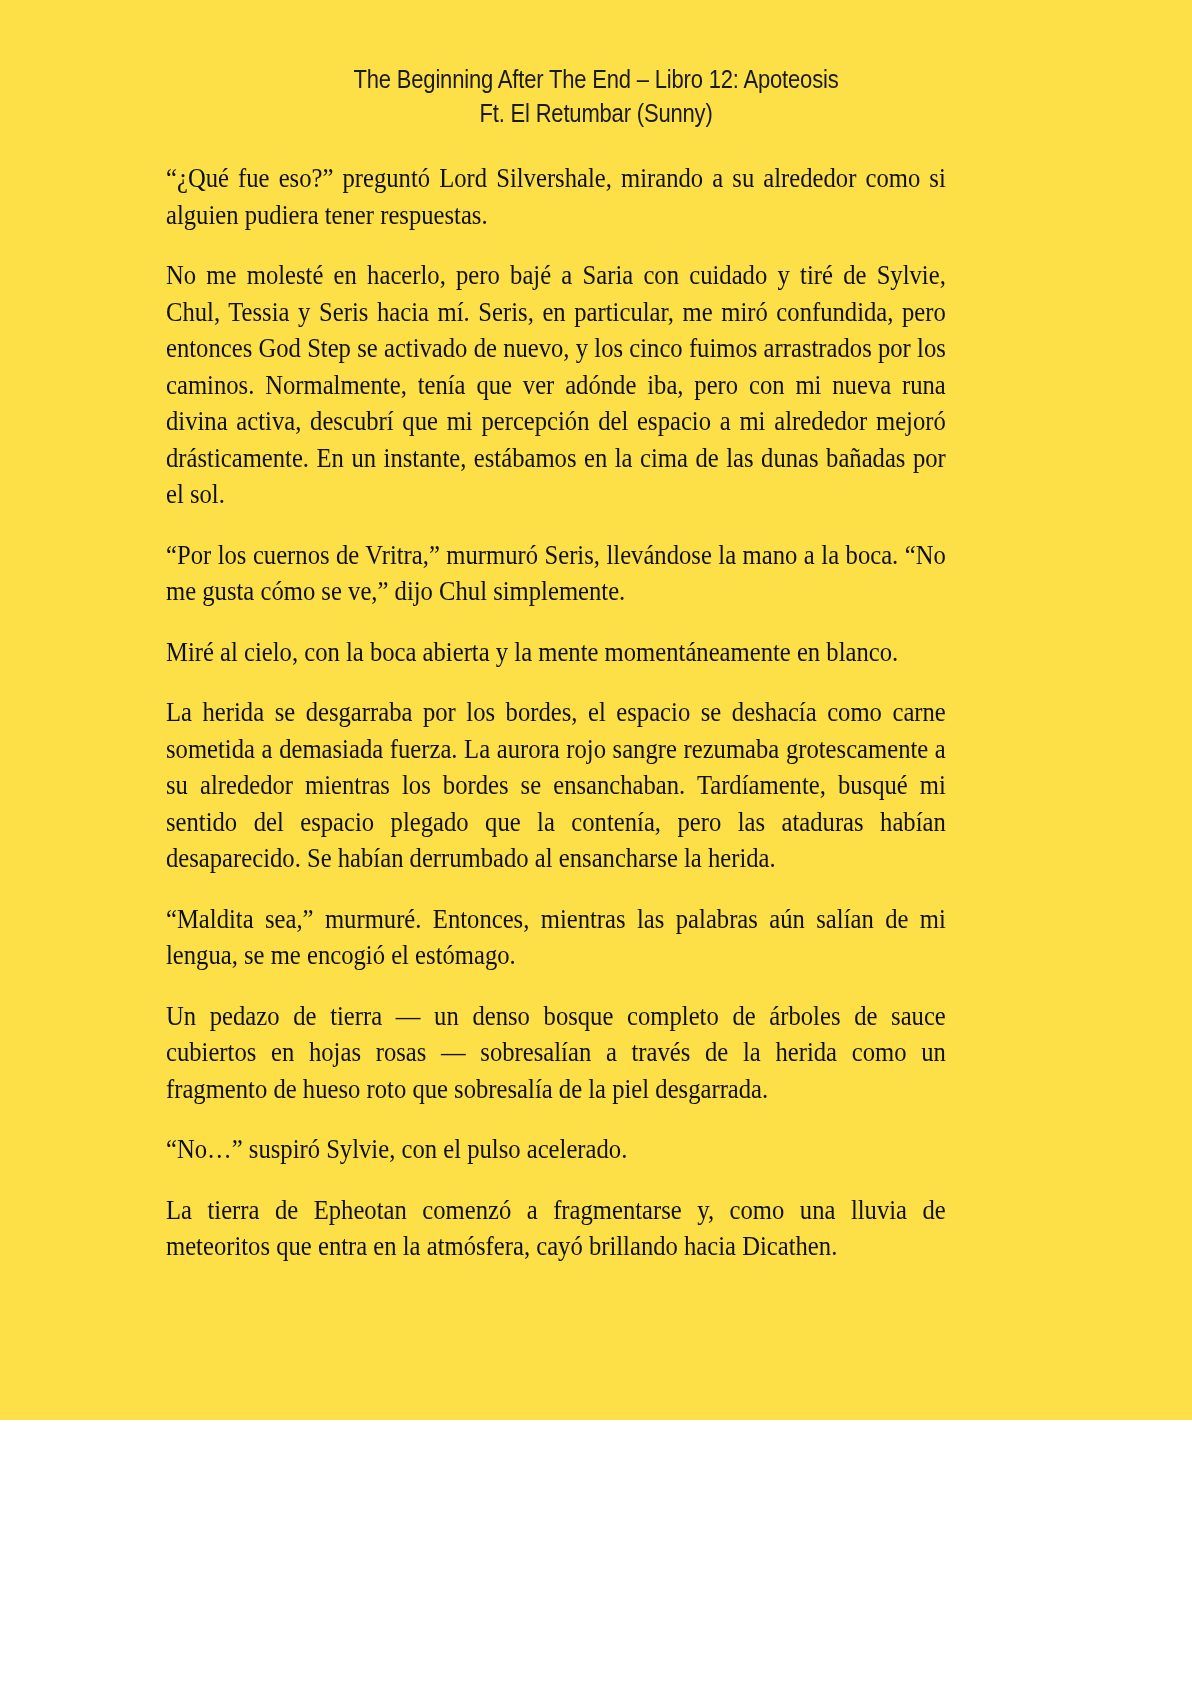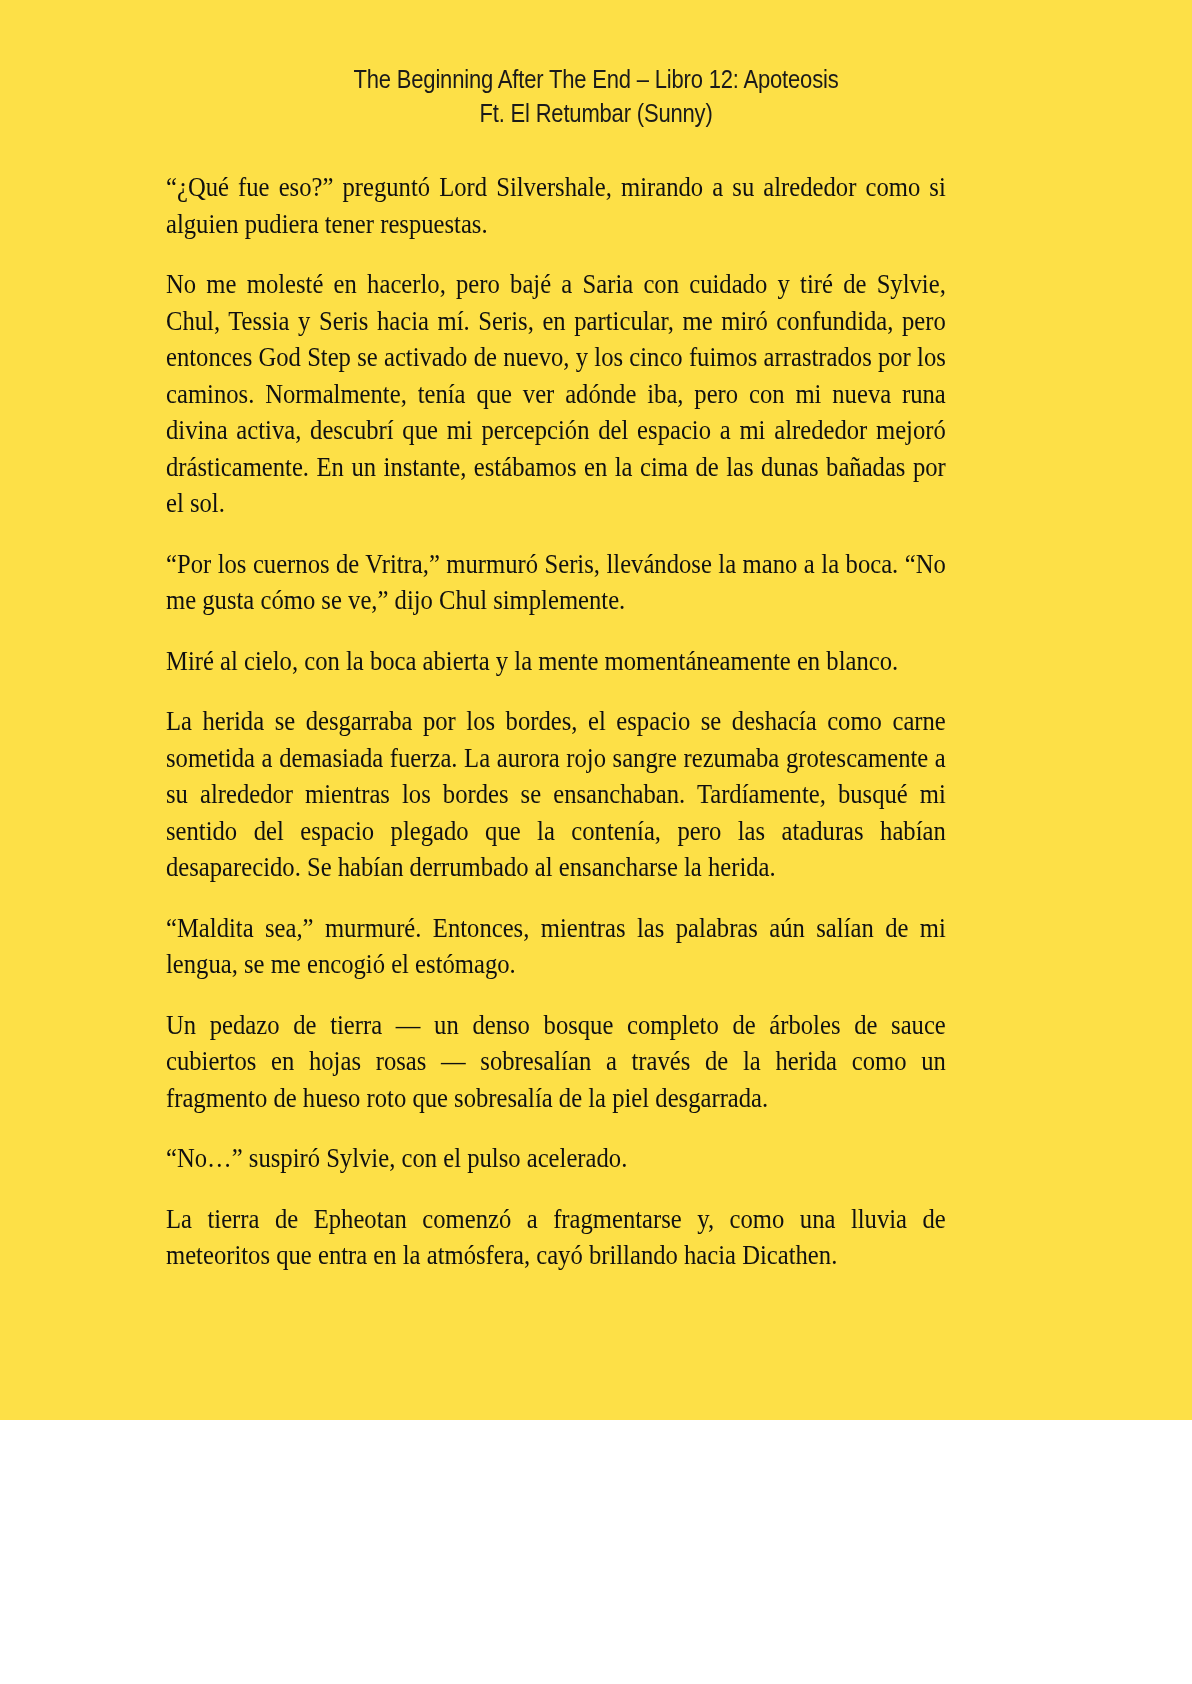"“¿Qué fue eso?” preguntó Lord" .body-col { margin-top: 9px -> none }
